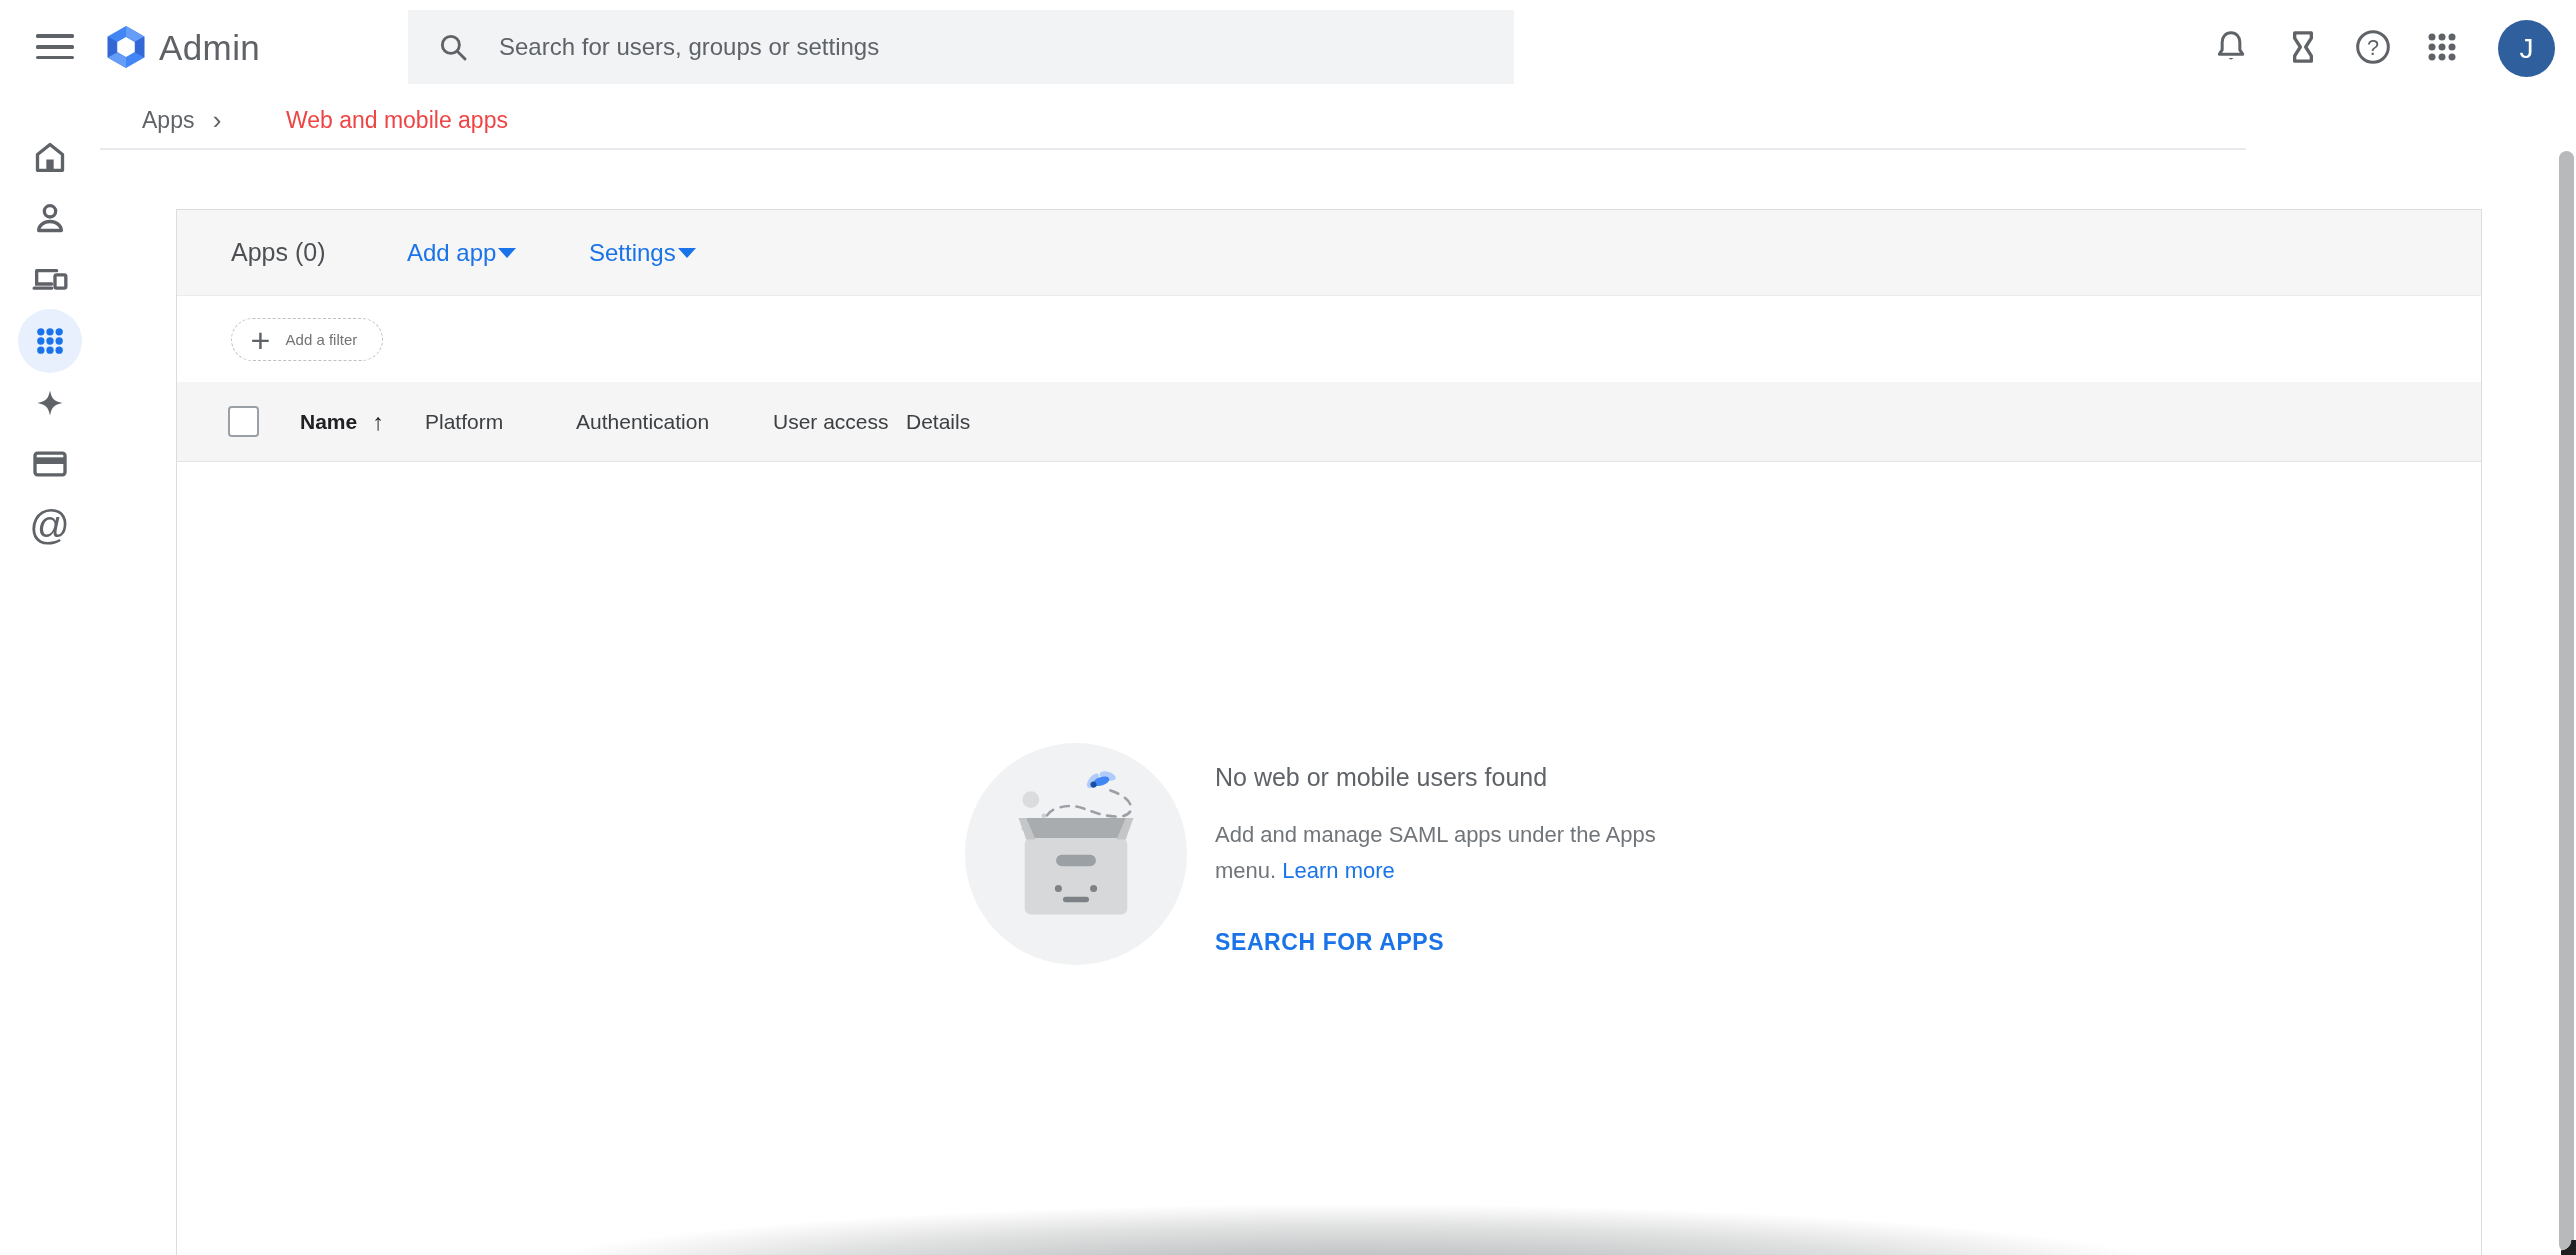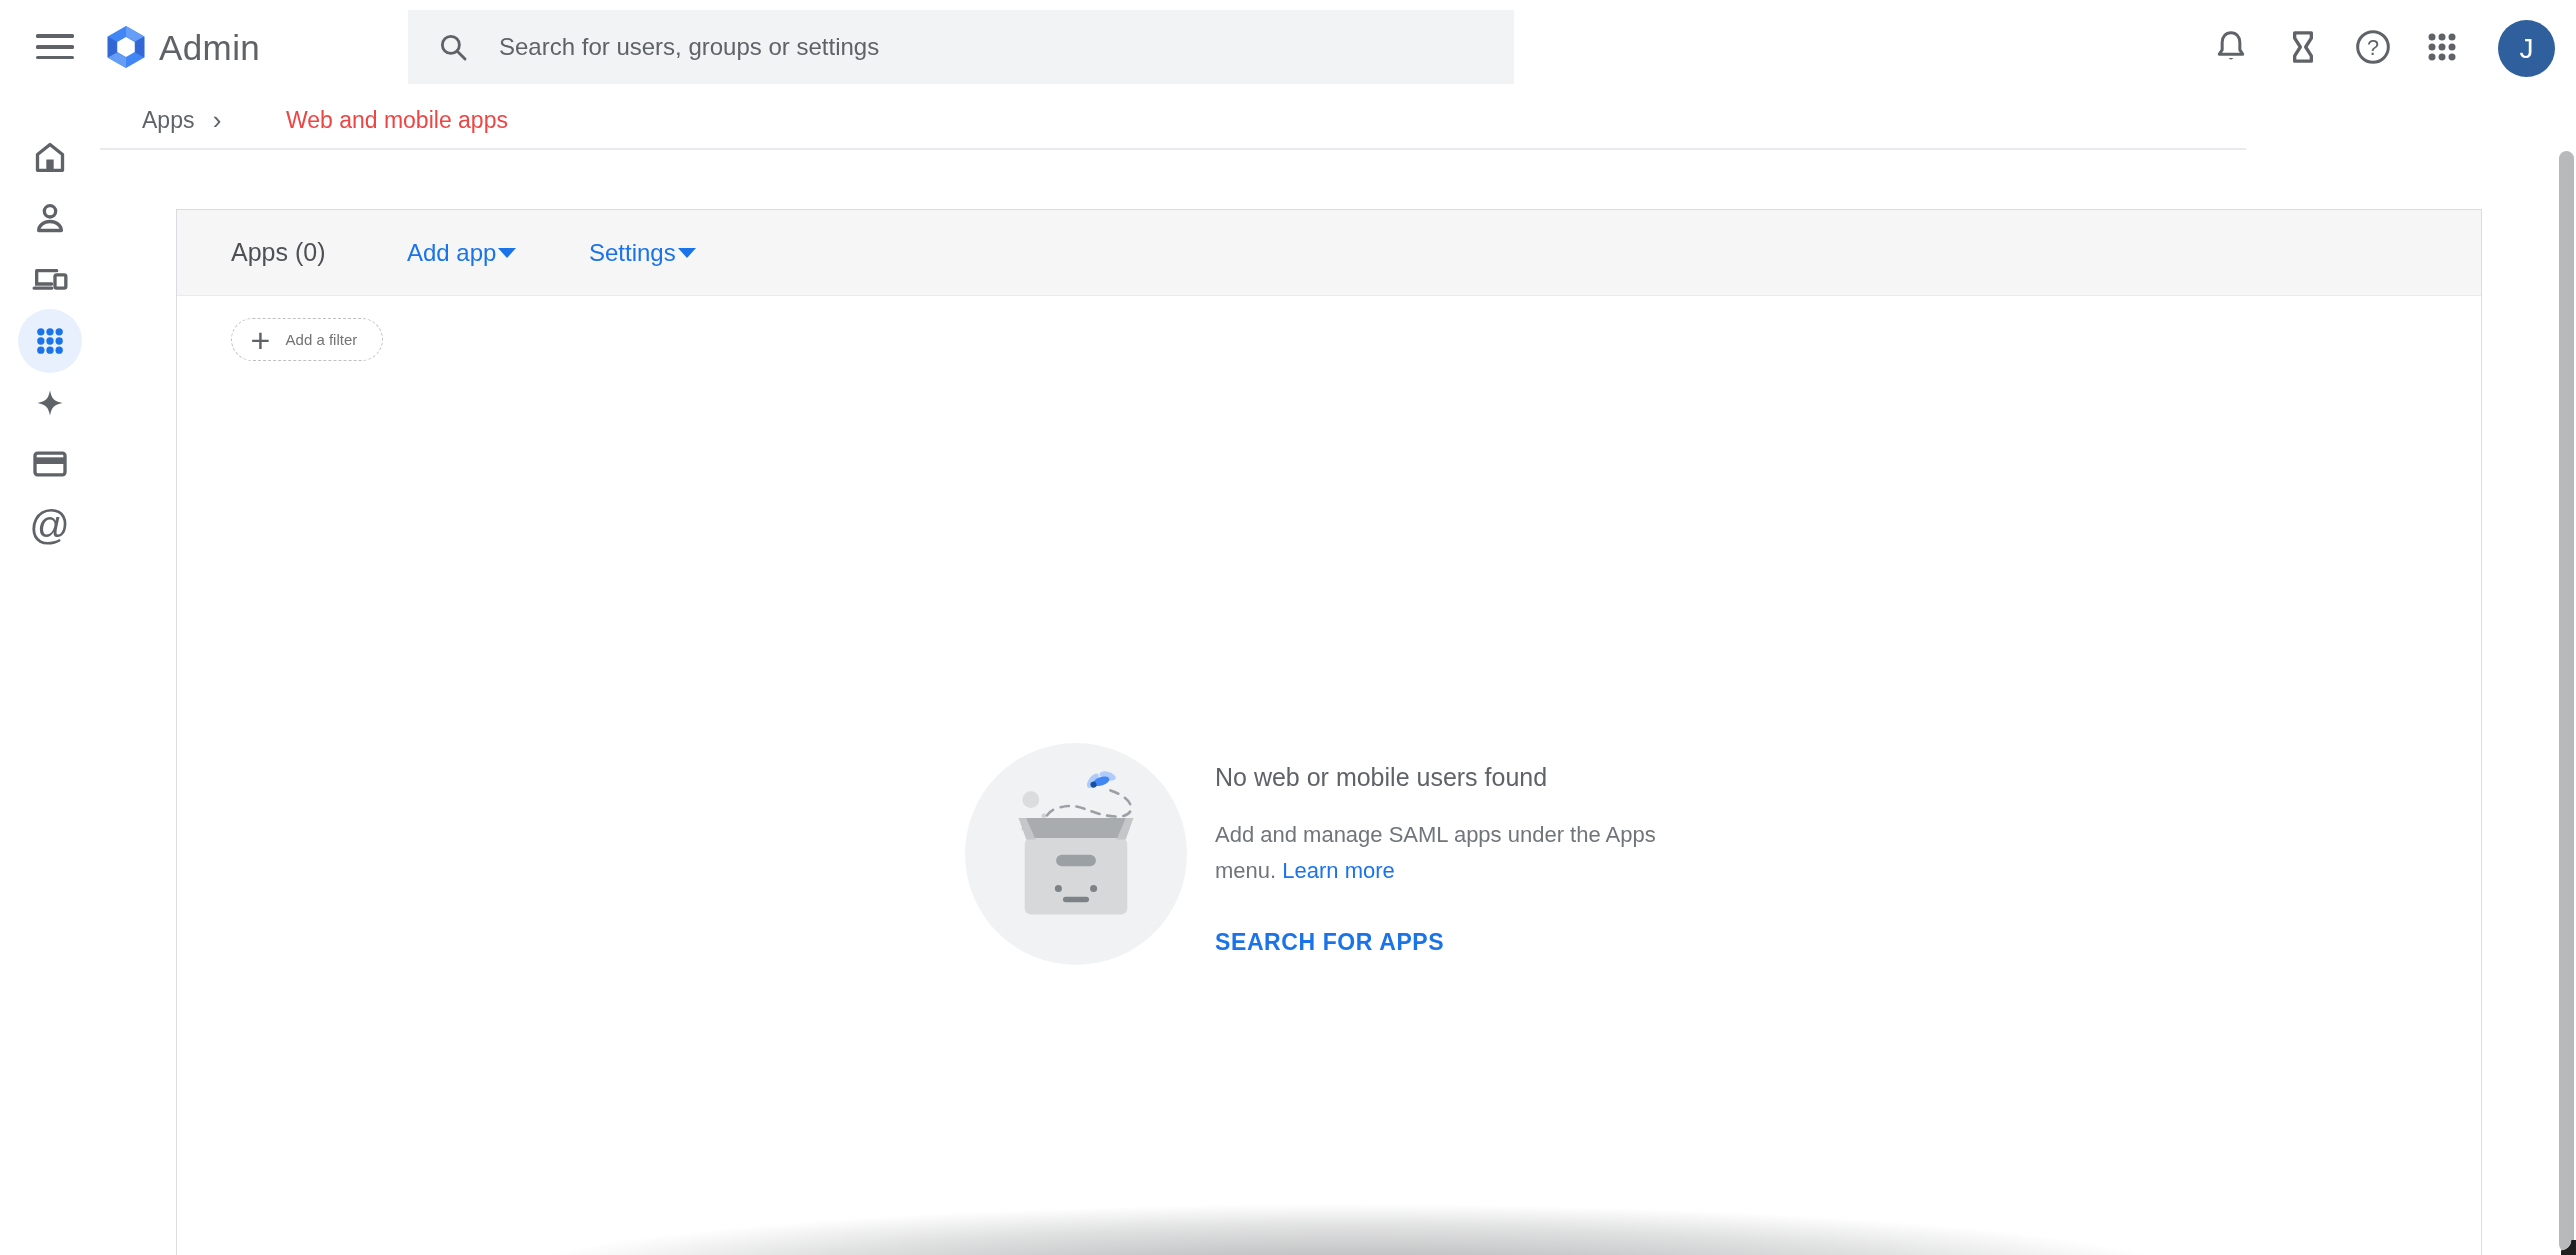"Name" div.table-head { html: none -> <div> <span></span> <div> <span>Name</span> <span>↑</span> </div> <div>Platform</div> <div>Authentication</div> <div>User access</div> <div>Details</div> </div> }
